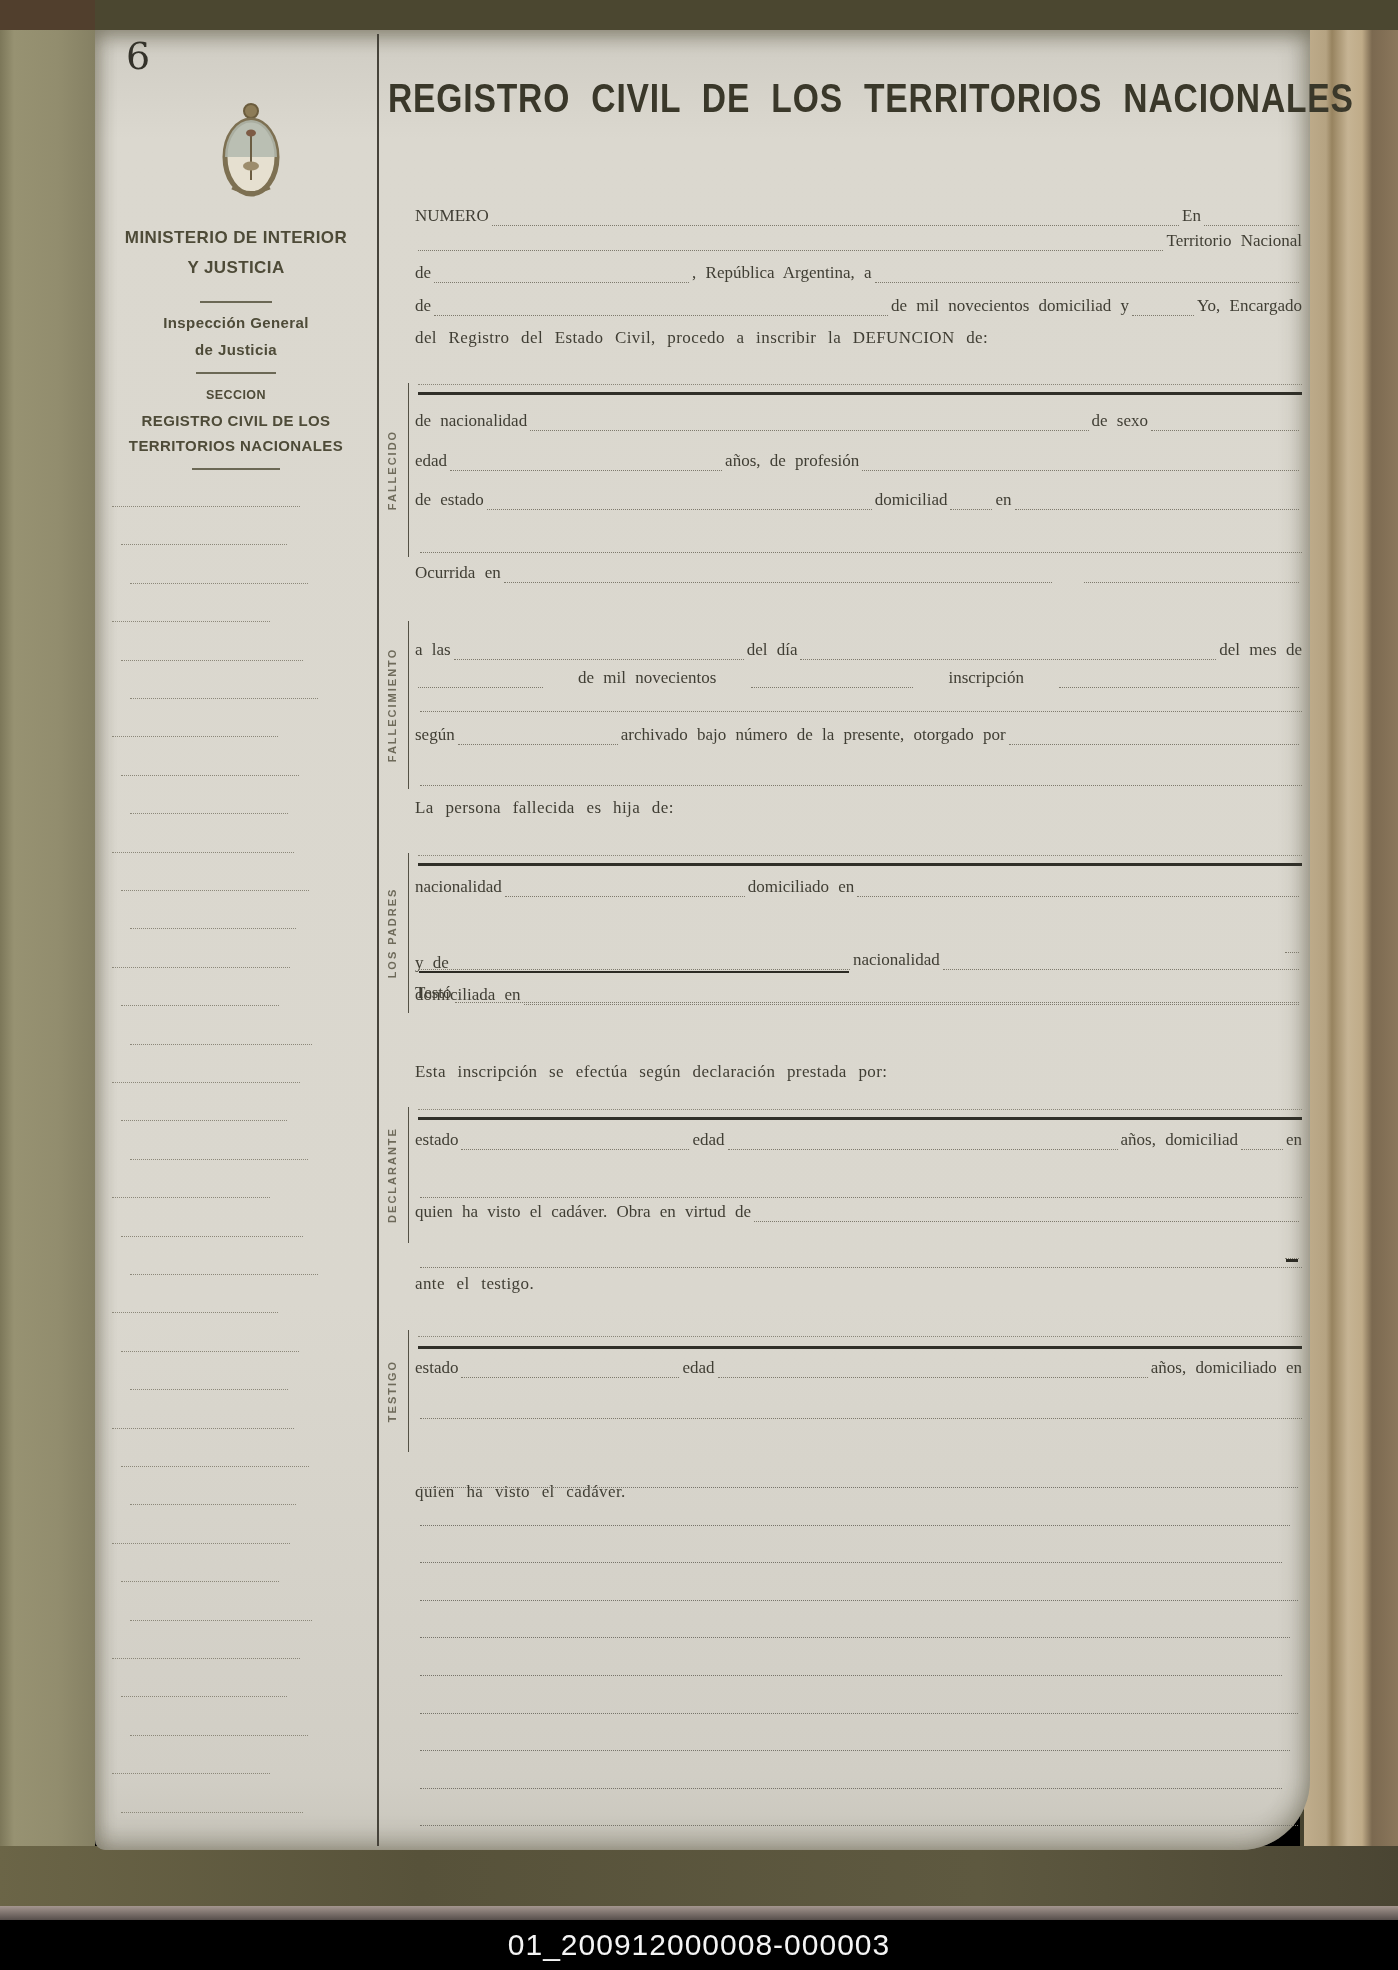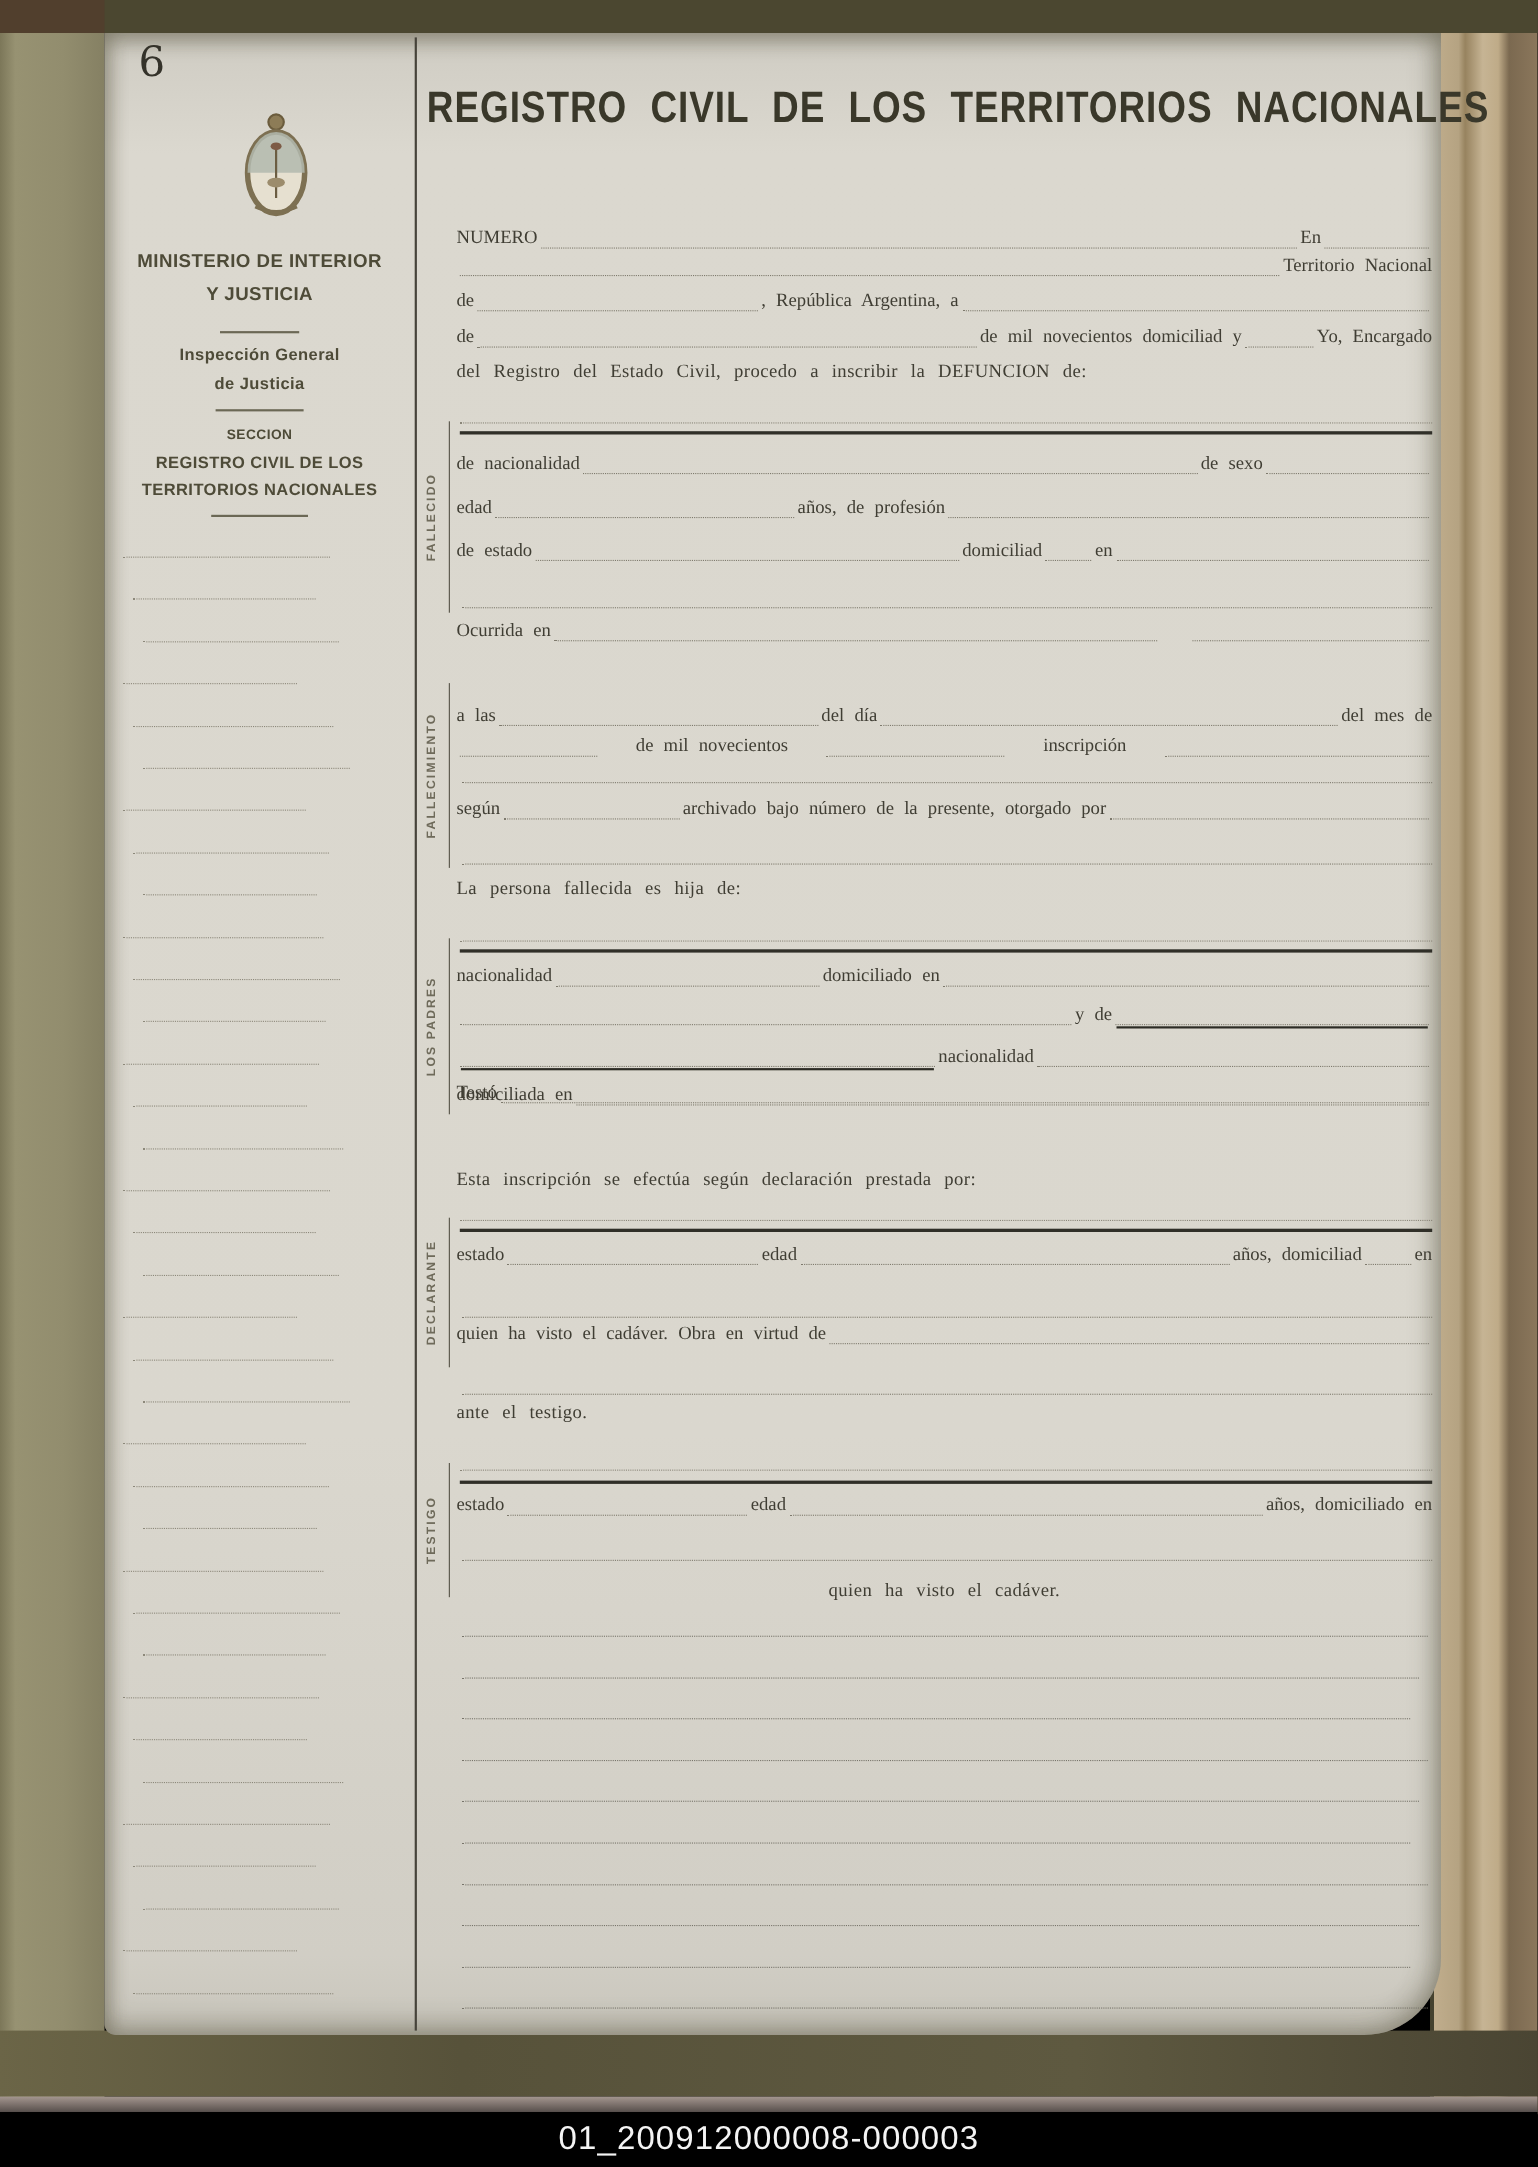"y de" div.frow { flex-direction: none -> column; top: 912px -> 952px }
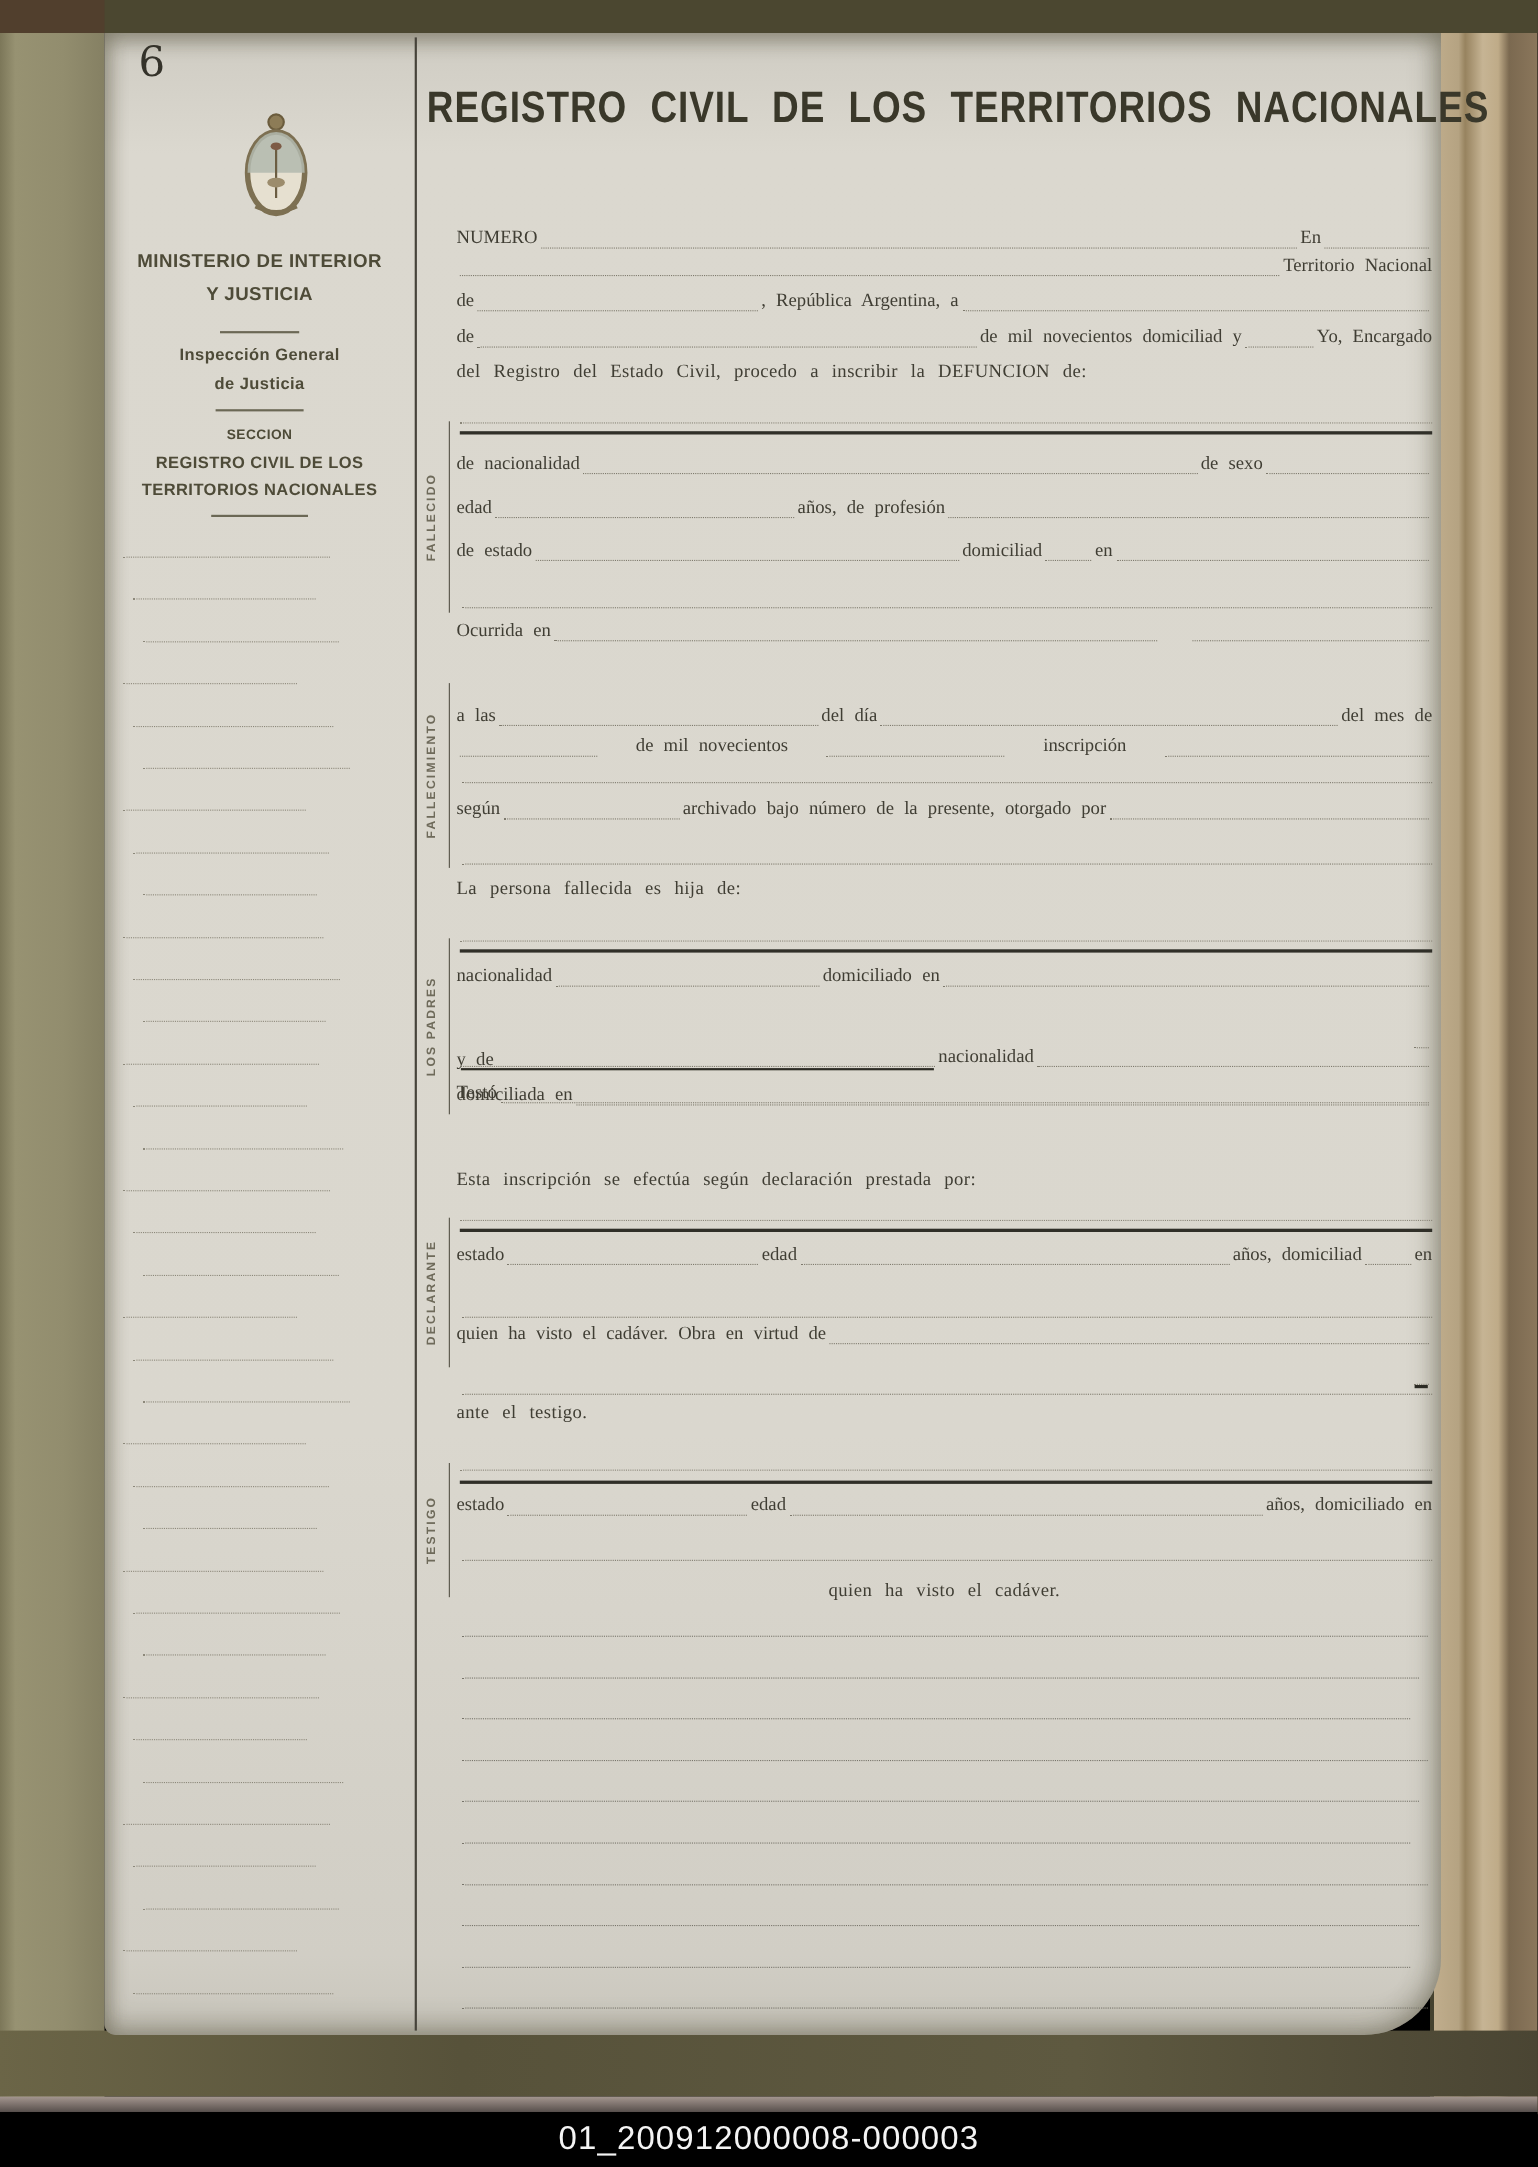"quien ha visto el cadáver." div.frow { justify-content: center -> none; top: 1436px -> 1482px }
